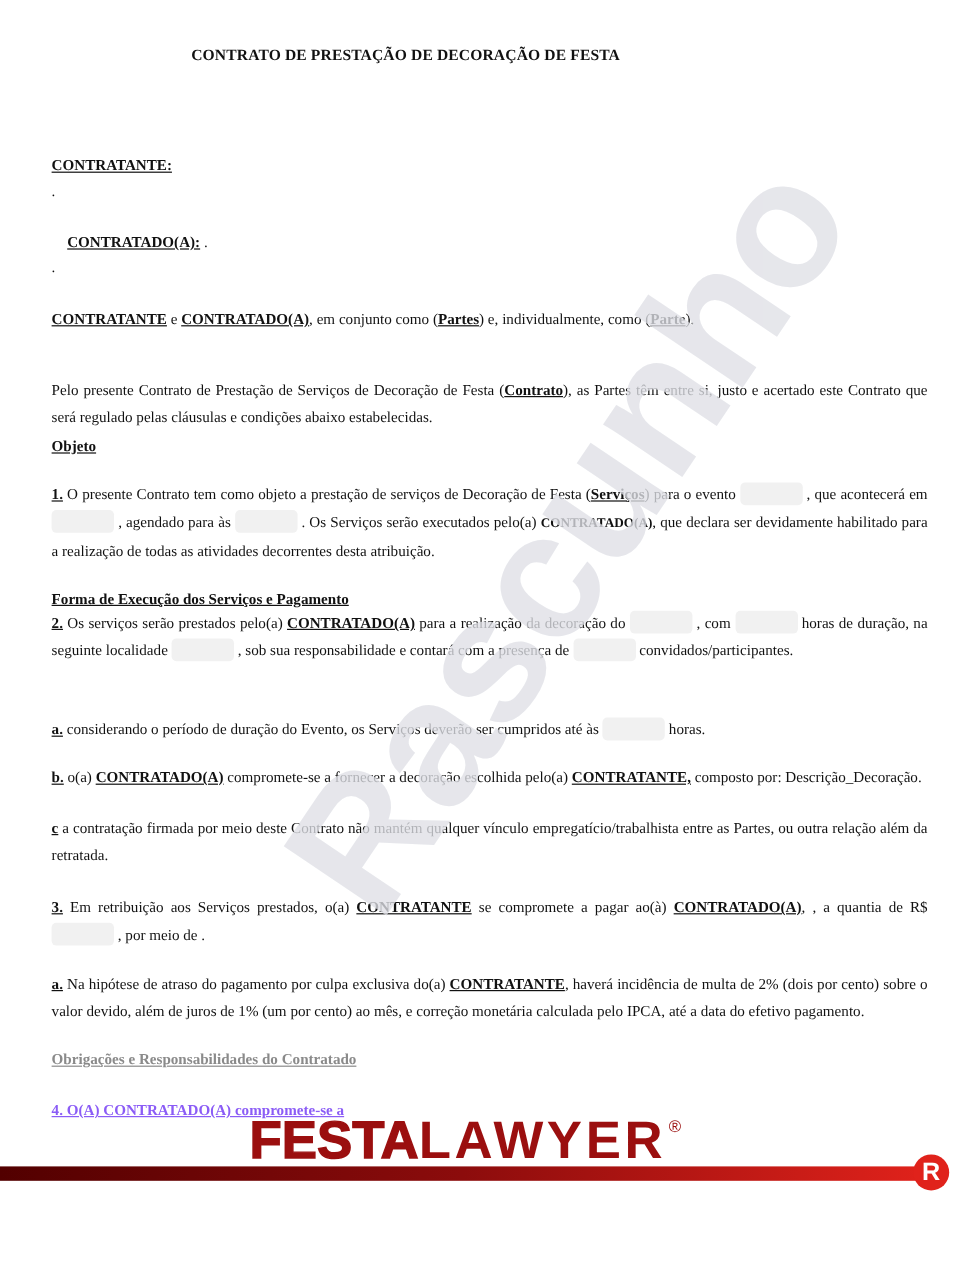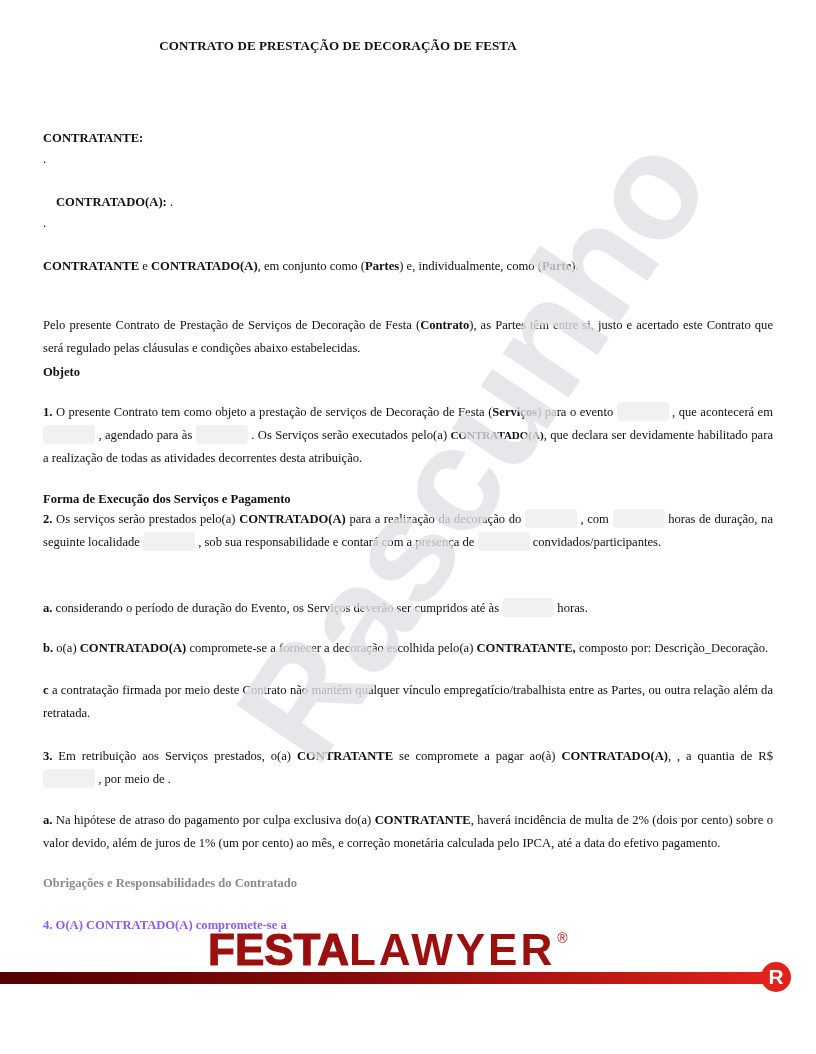"CONTRATANTE:" b { text-decoration: none -> underline }
